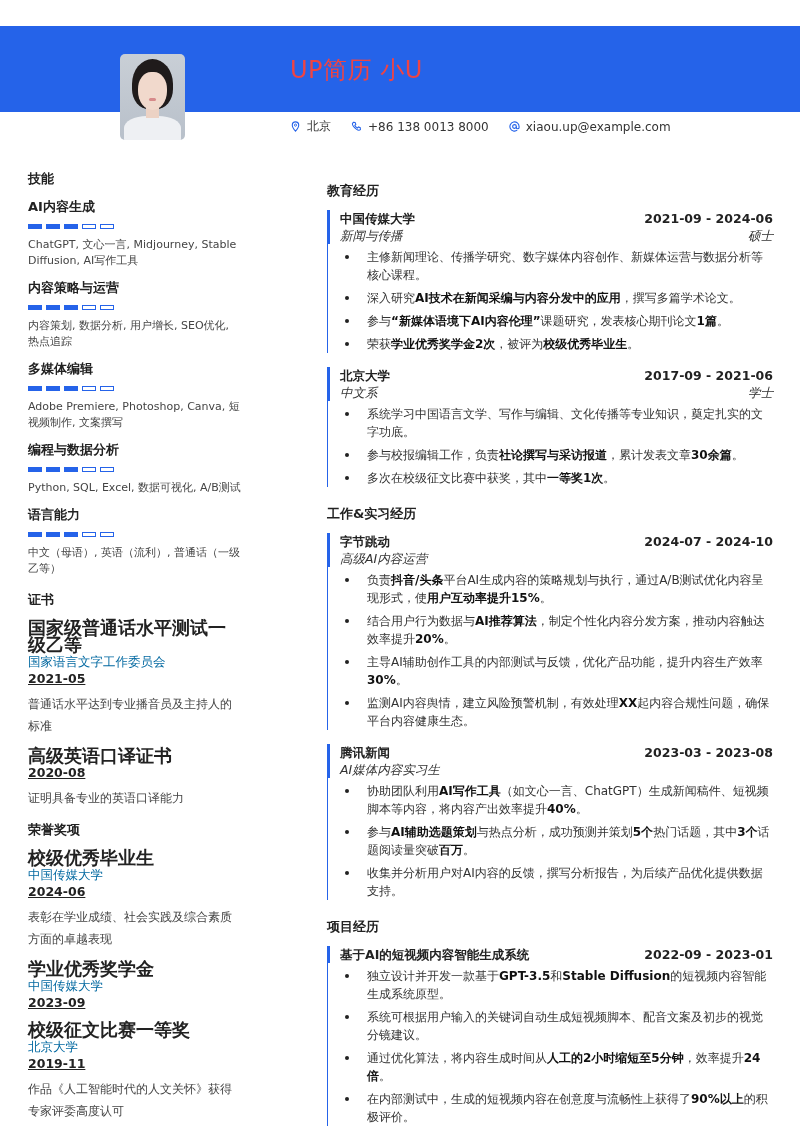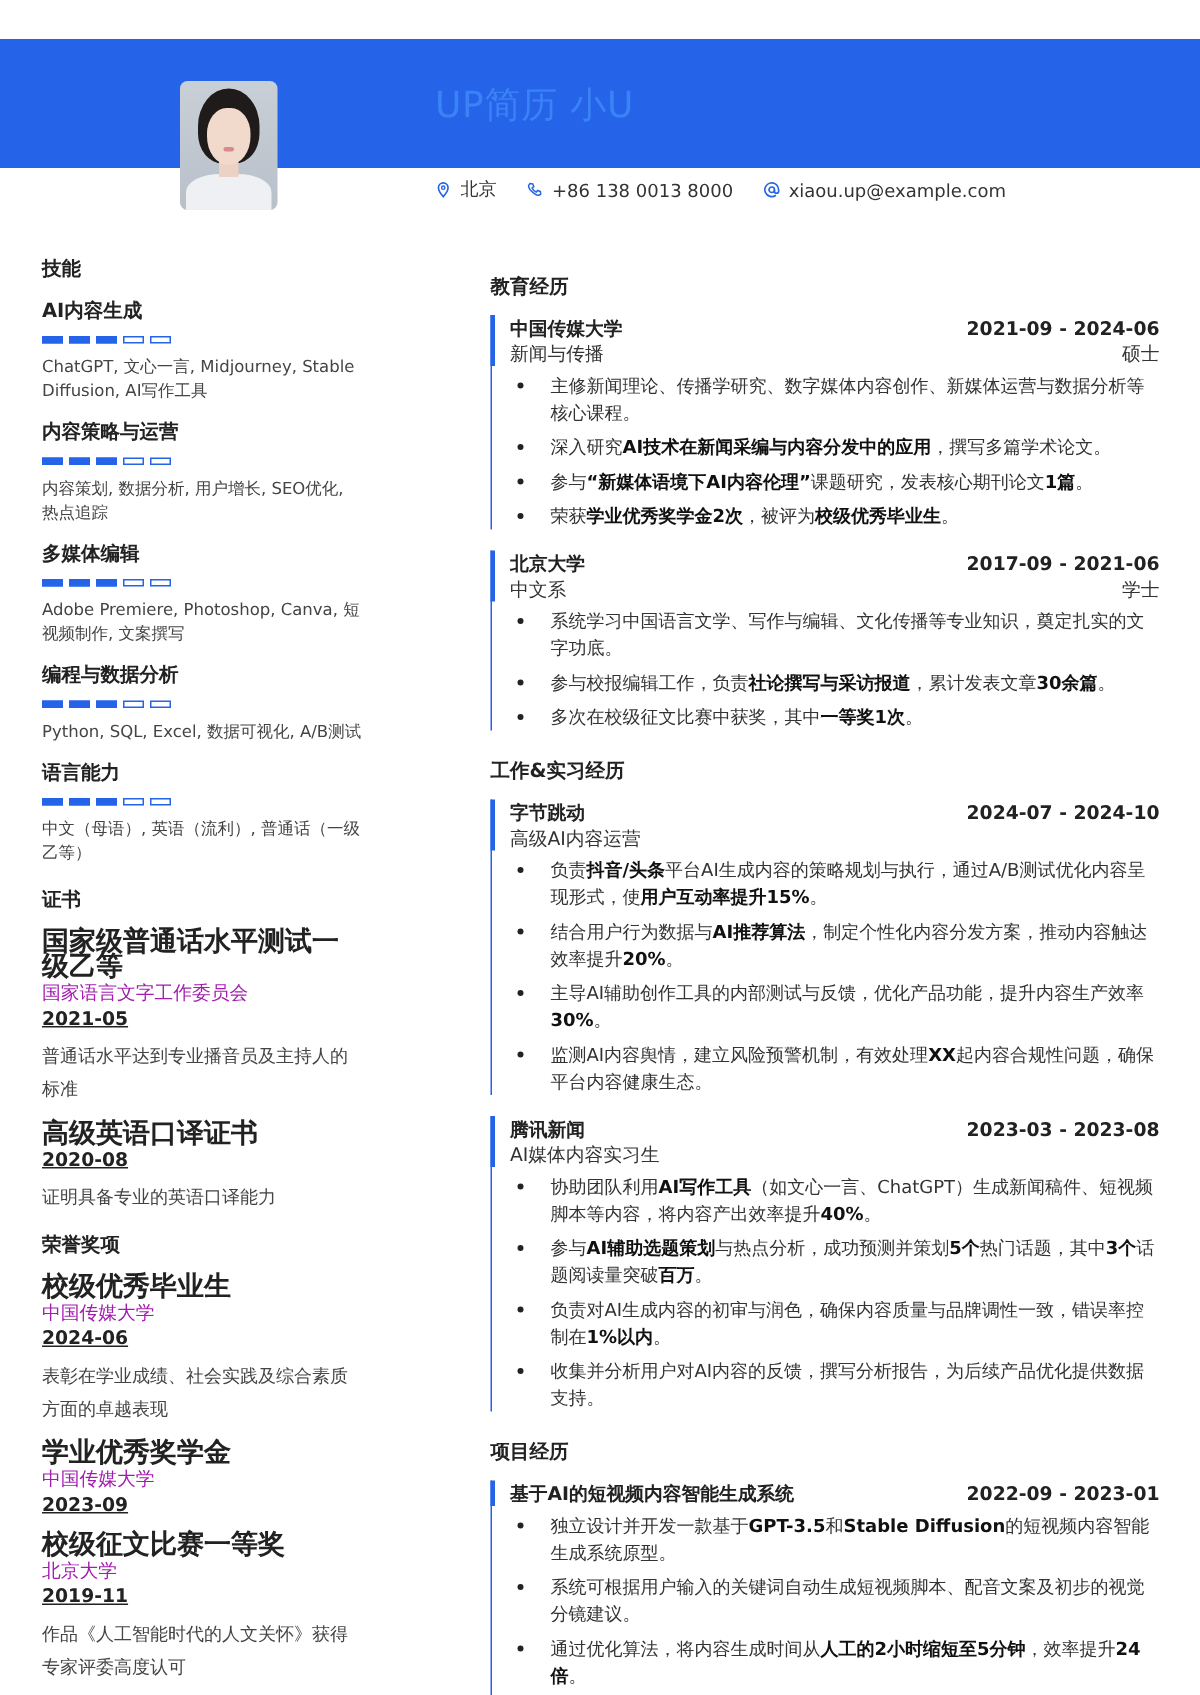"UP简历 小U" .name { color: #3b82f6 -> #ef4444 }
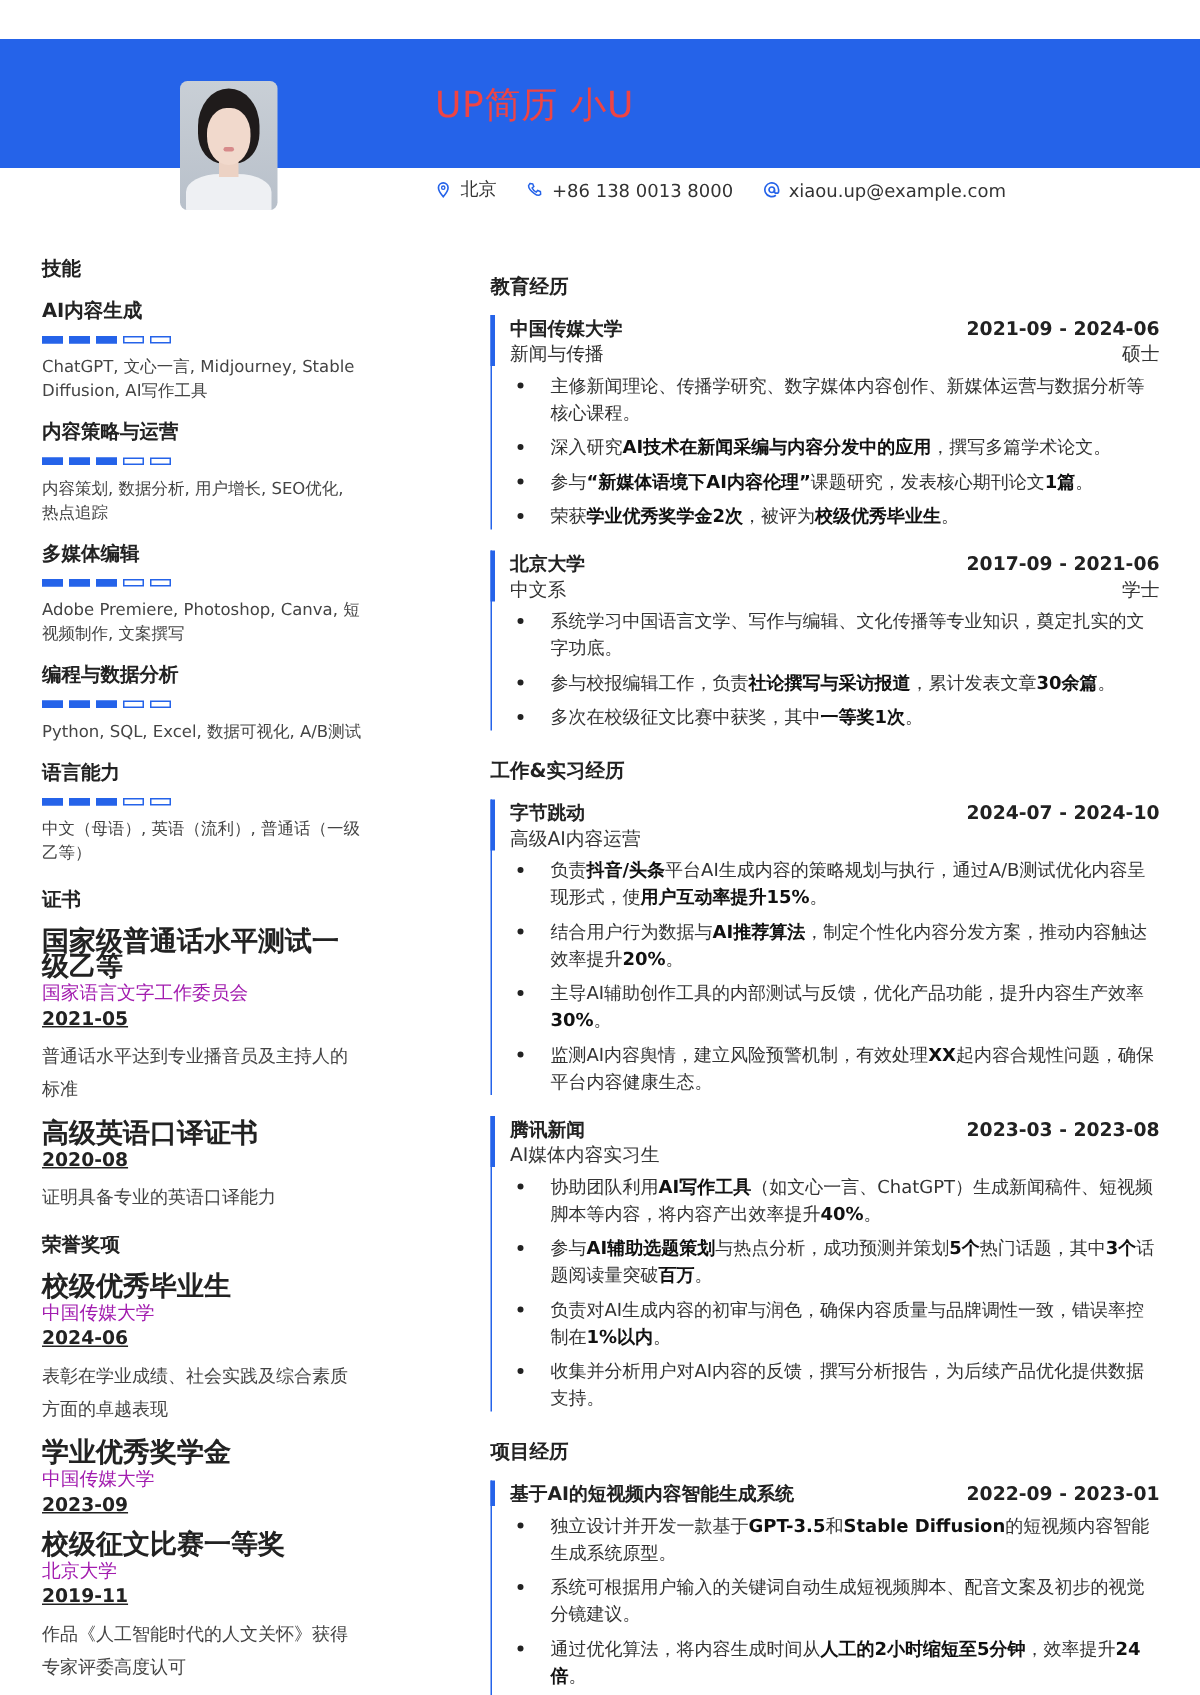"新闻与传播" .row .n { font-style: none -> italic }
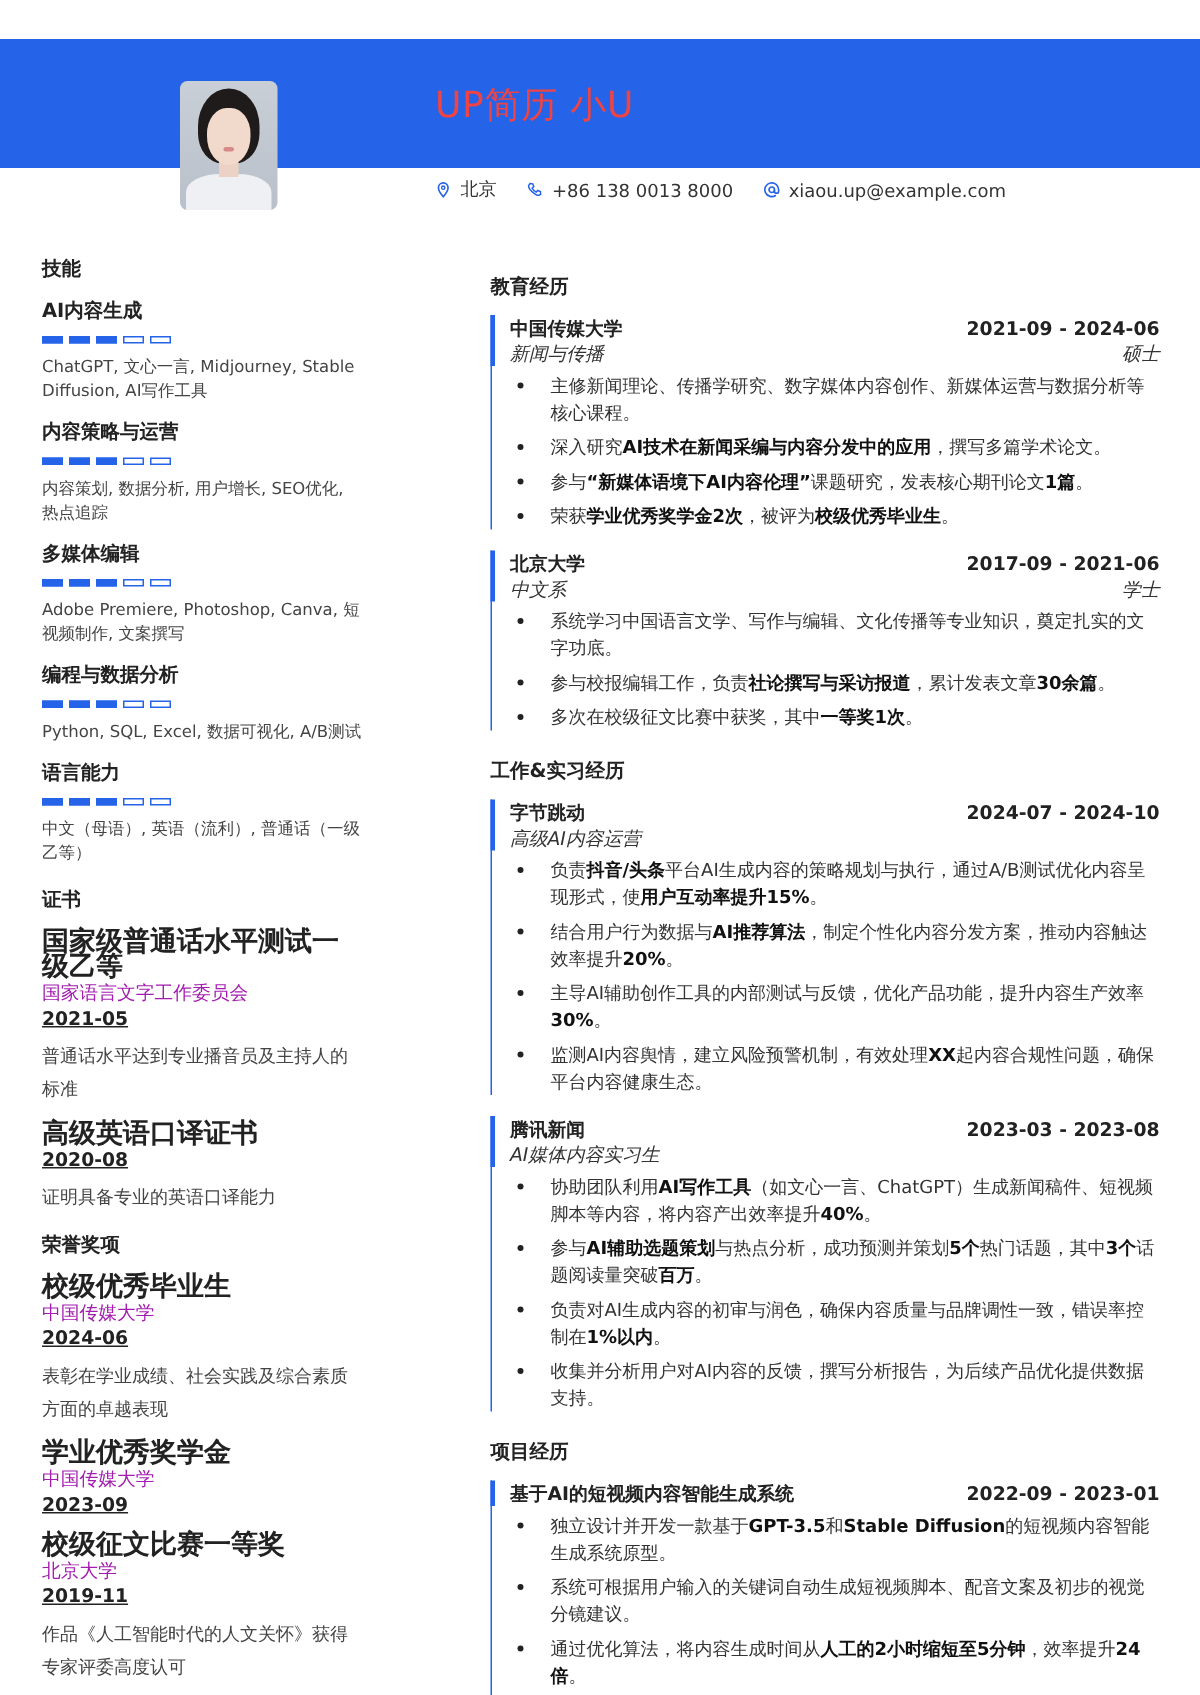"国家语言文字工作委员会" .cert-org { color: #a21caf -> #0369a1 }
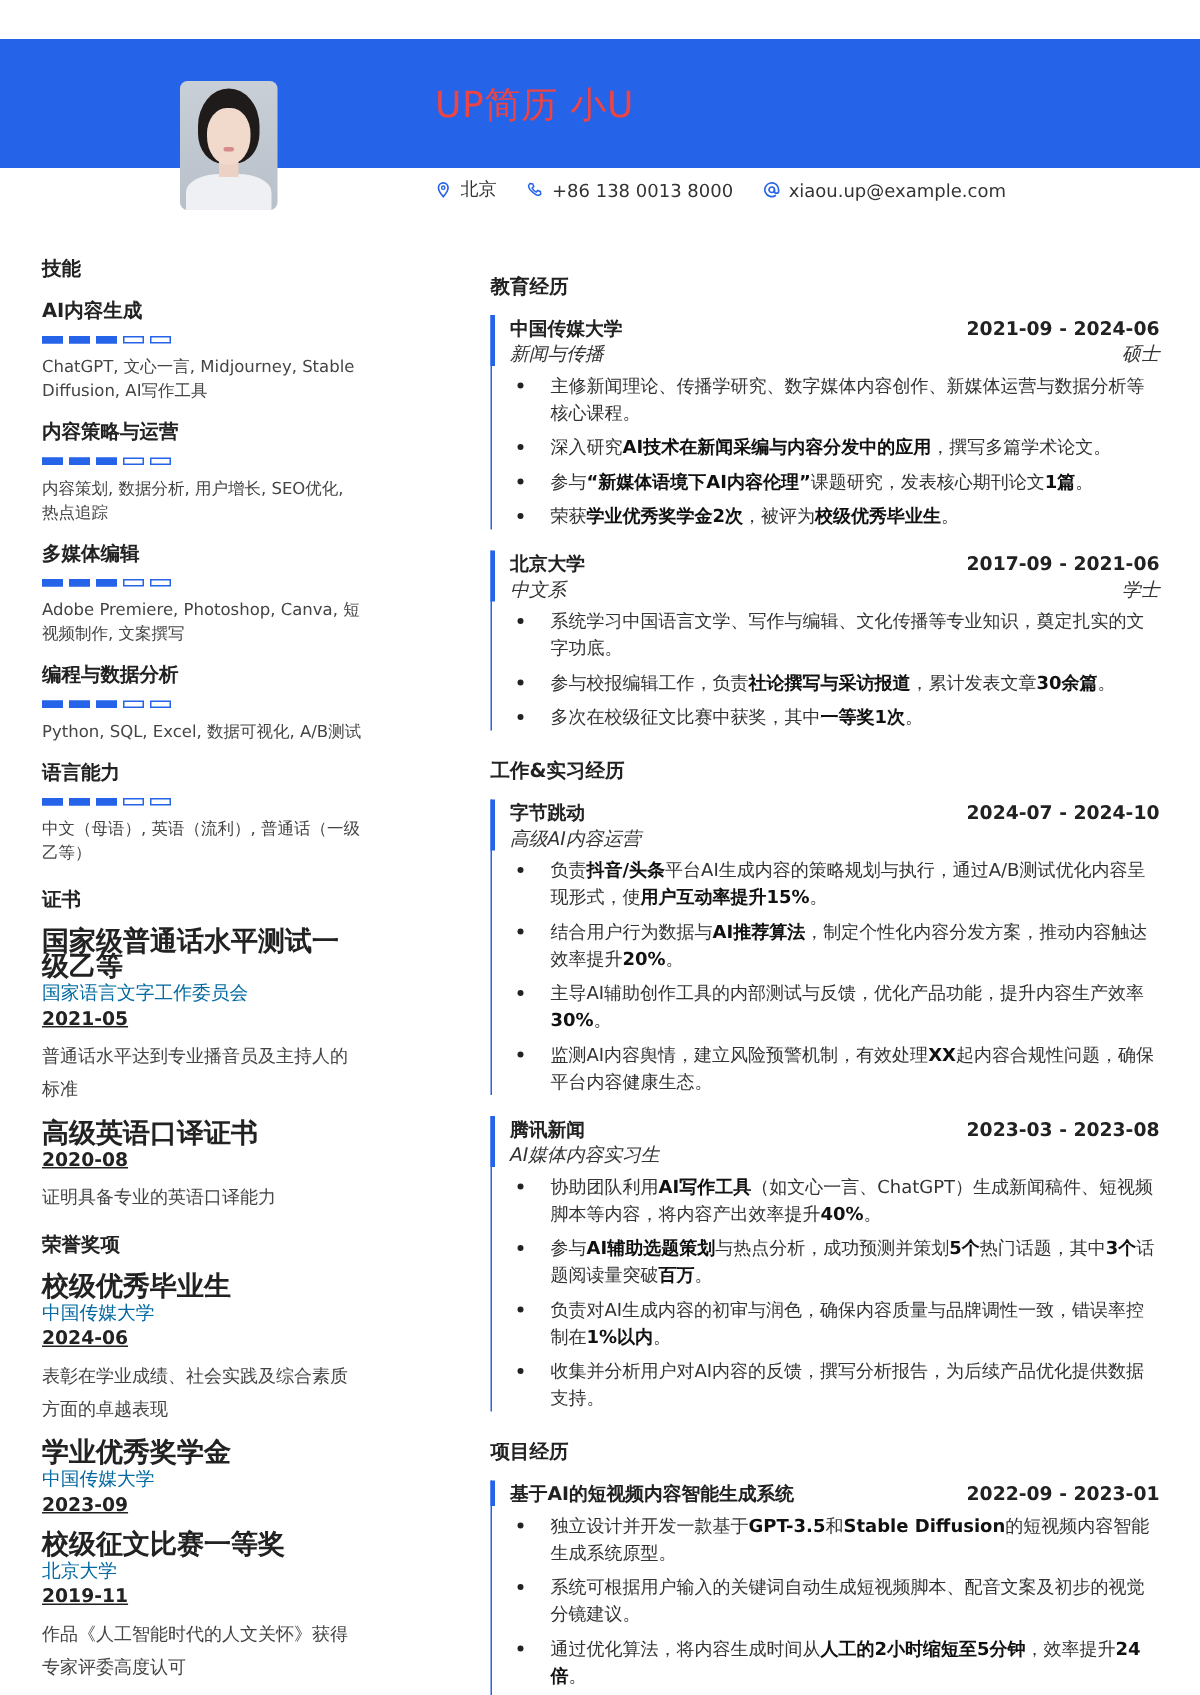"负责对AI生成内容的初审与润色，确保内容质量与品牌调性一致，错误率控制在1%以内" li { html: <li>负责对AI生成内容的初审与润色，确保内容质量与品牌调性一致，错误率控制在<b>1%以内</b>。</li> -> none }
